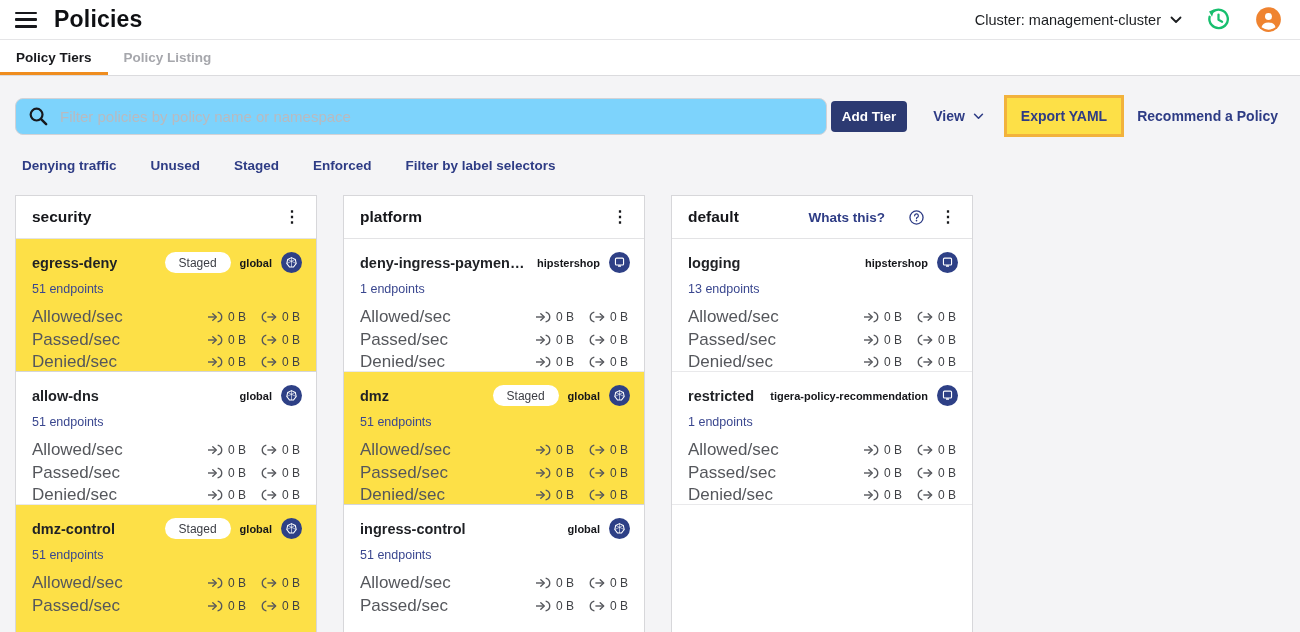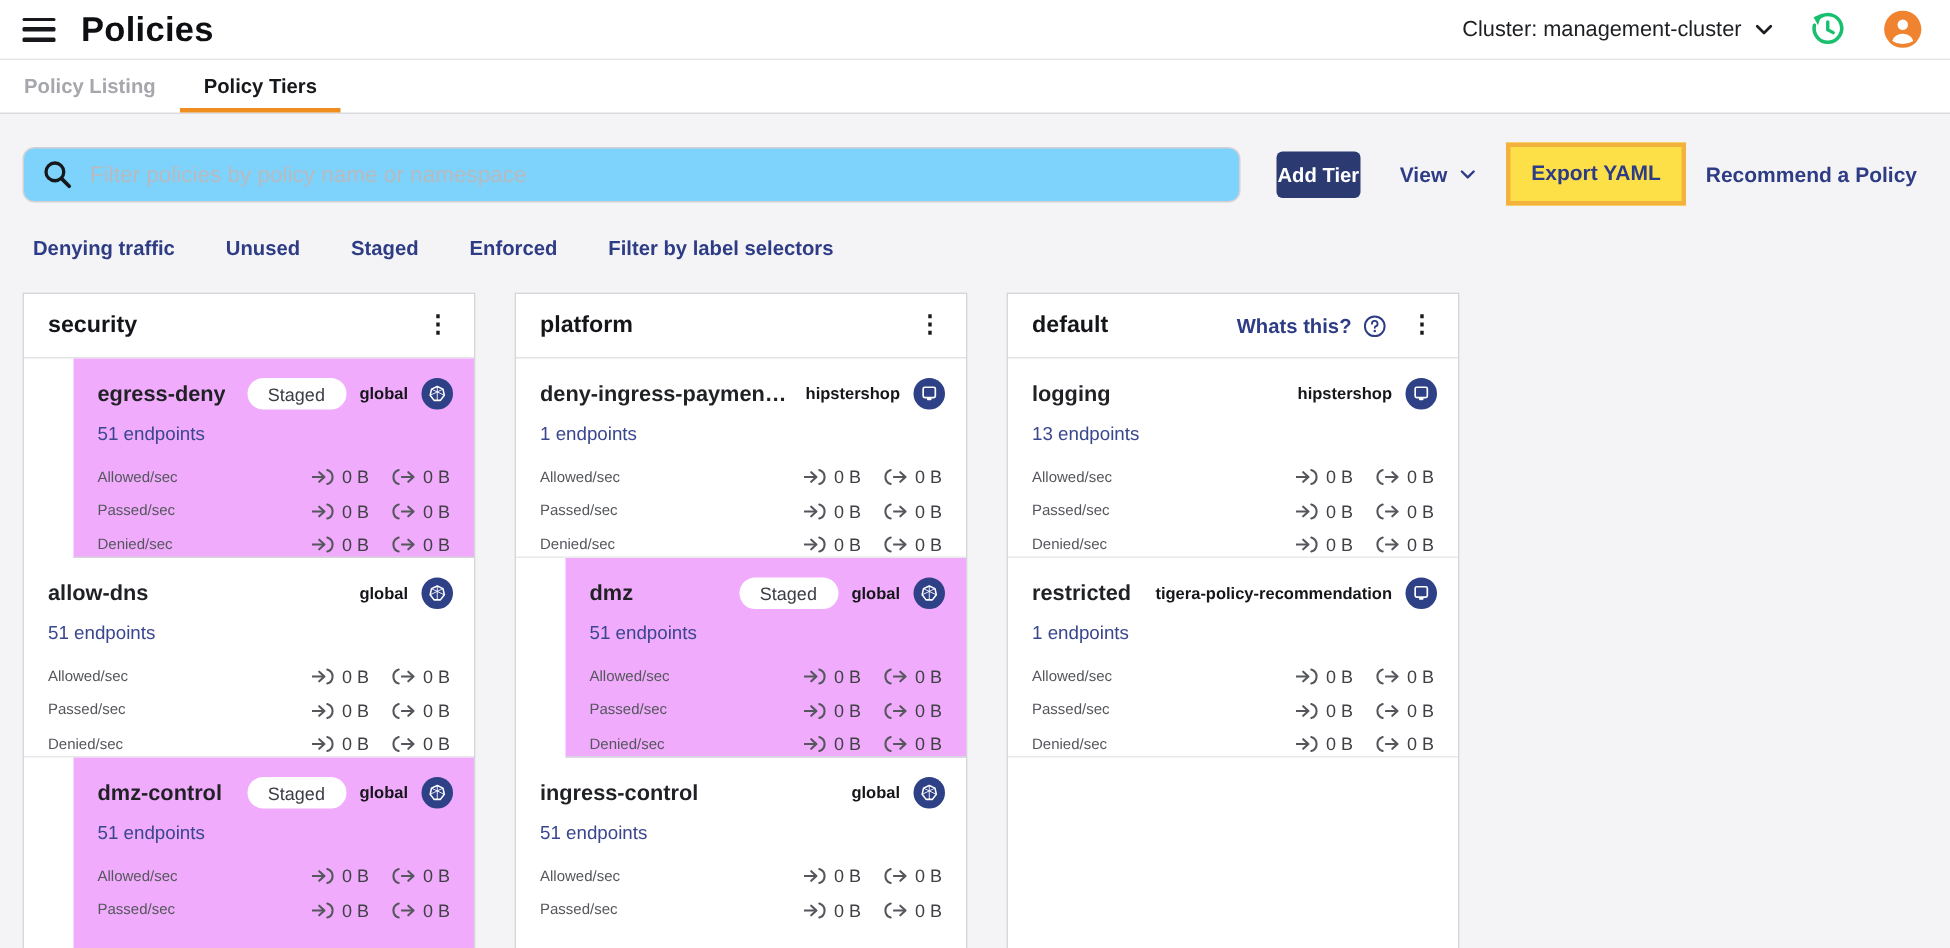"Policy Listing" div.tab { order: before "Policy Tiers" -> after "Policy Tiers" }
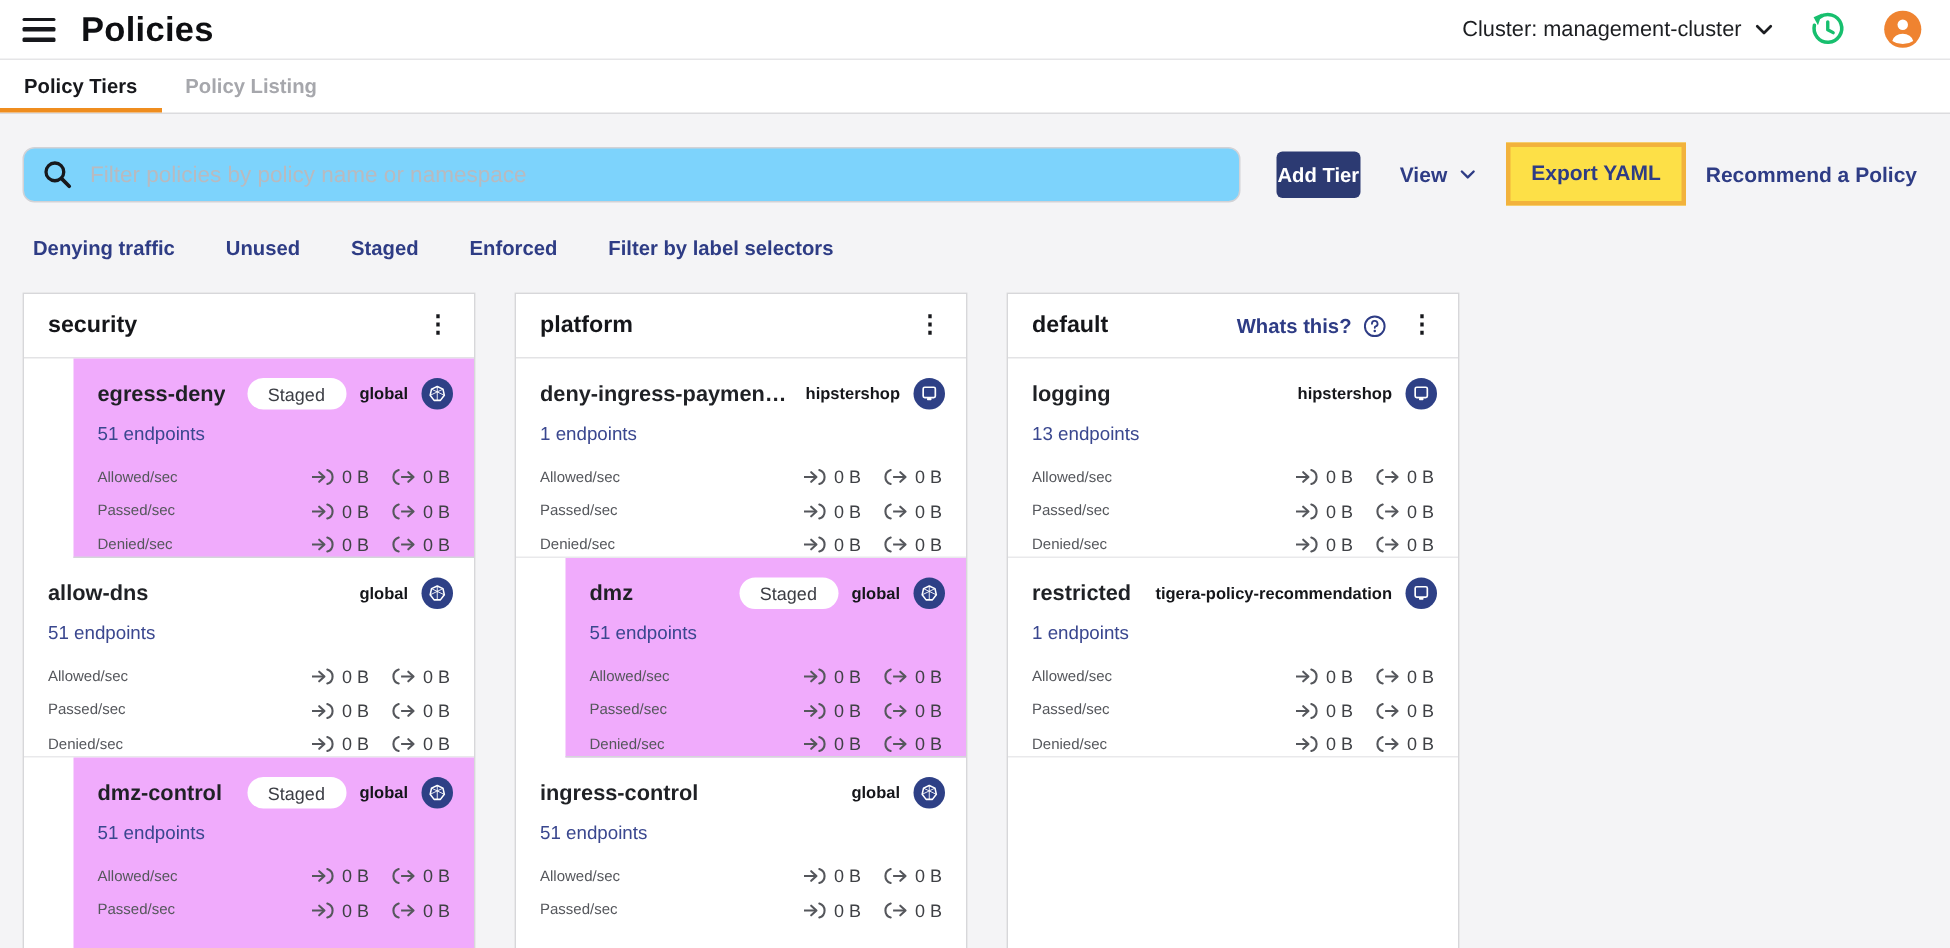"Add Tier" .btn-primary { padding: 8px 1px -> 8px 11px }
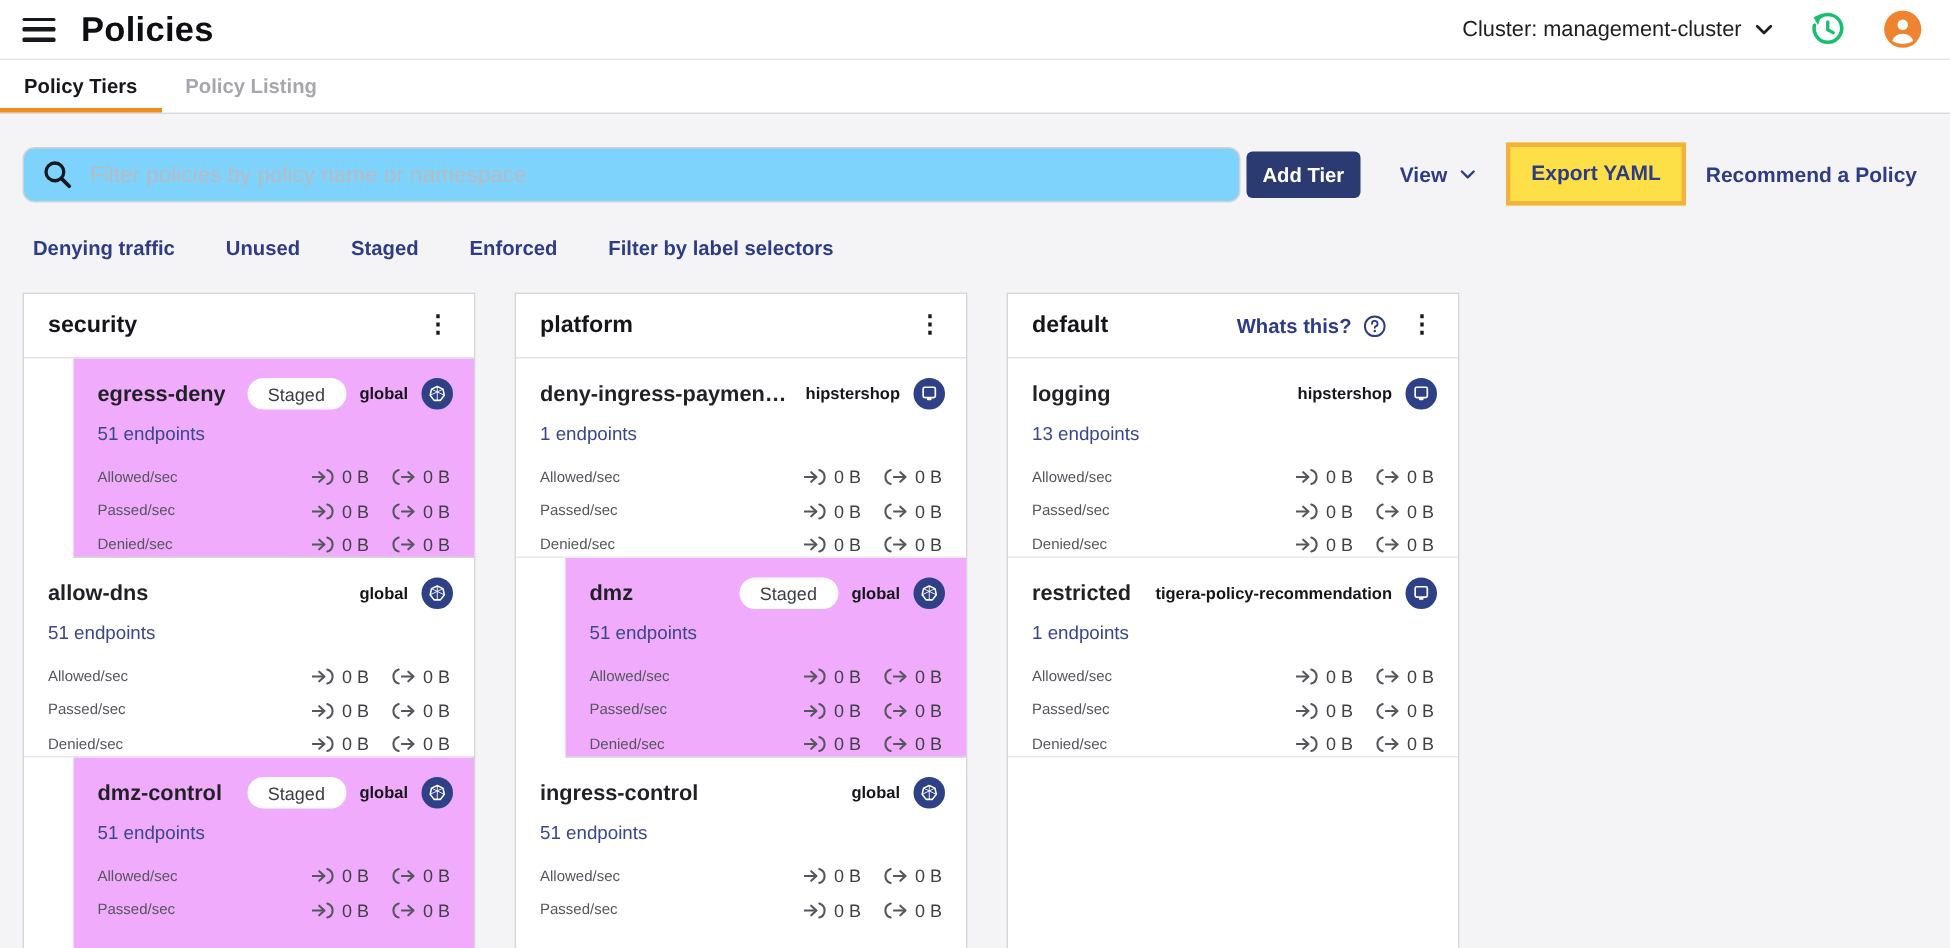"Whats this?" .whats-this { gap: 8px -> 24px }
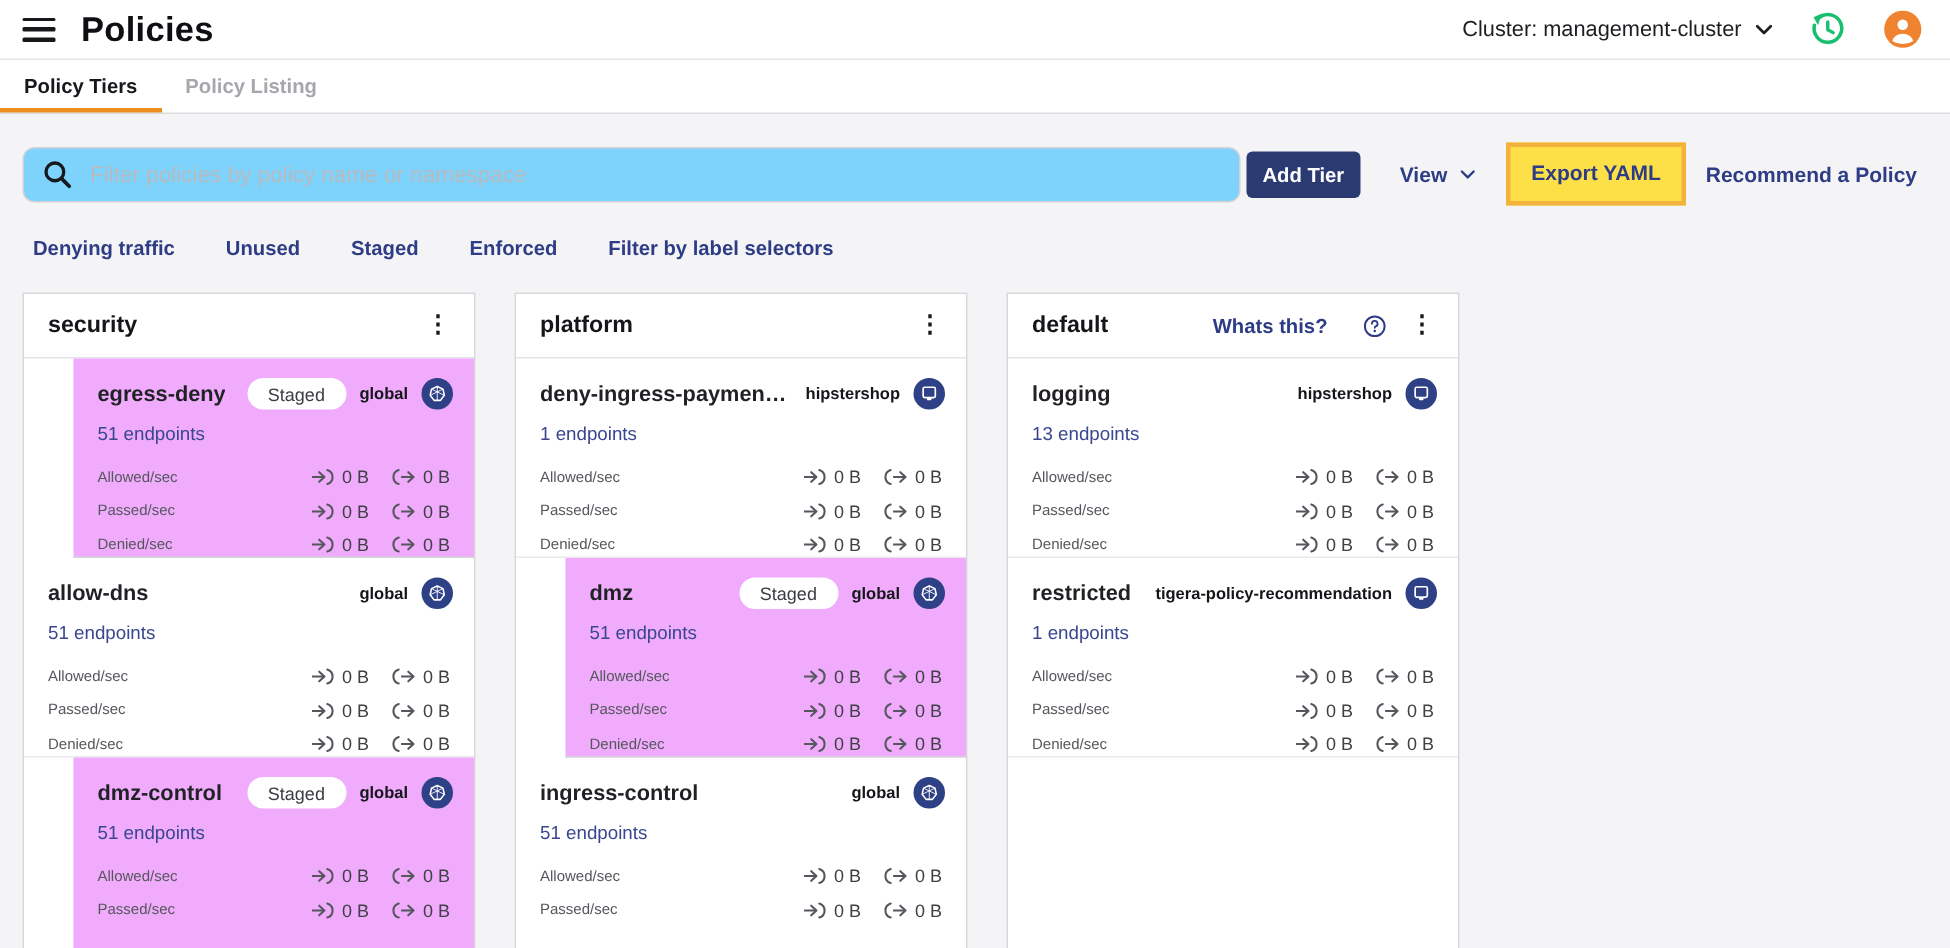"egress-deny" .policy.staged-bg { background: #f0abfc -> #fde047; margin-left: 33px -> none }
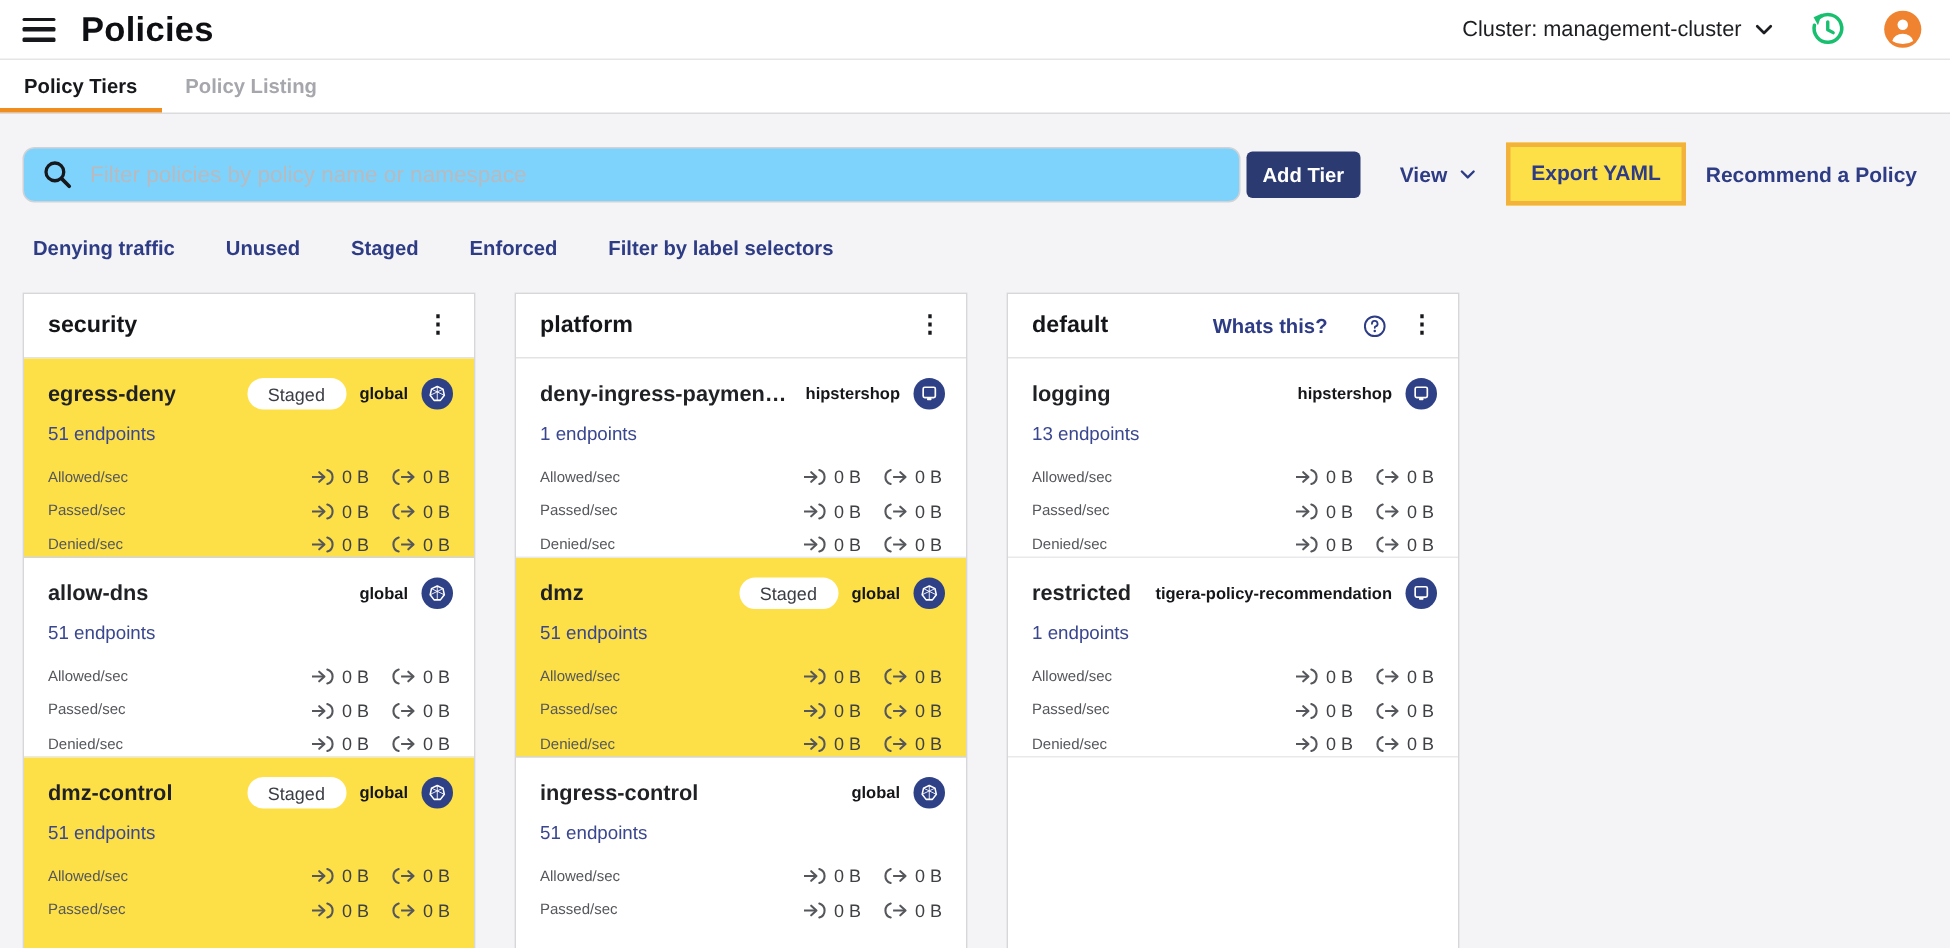"Allowed/sec" .m-label { font-size: 10px -> 17px }
